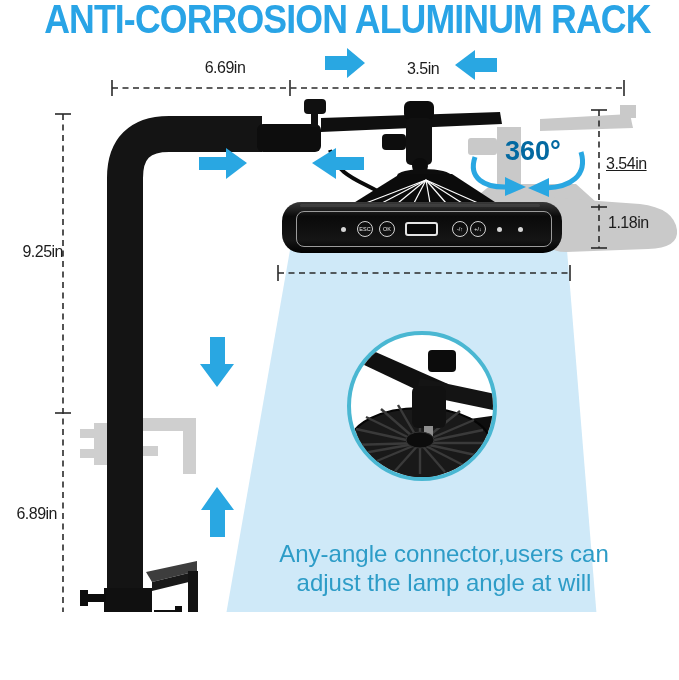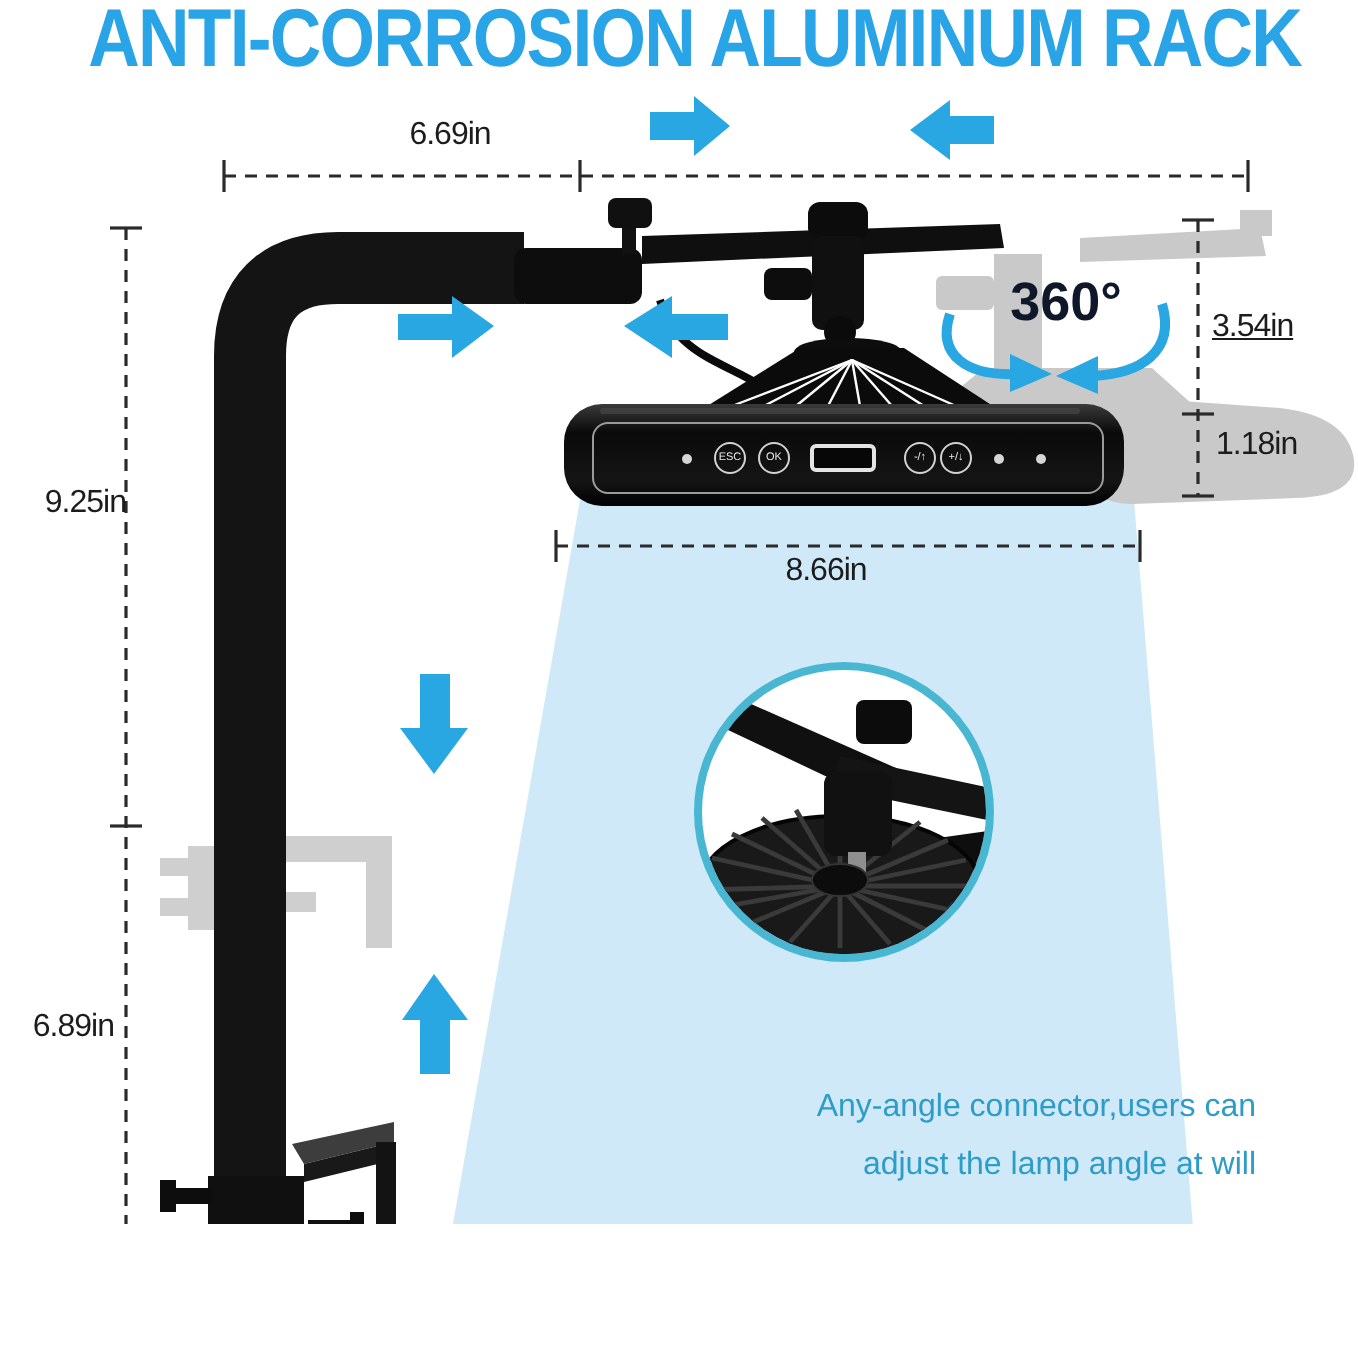"3.5in" div.dim { html: none -> <div>3.5in</div> }
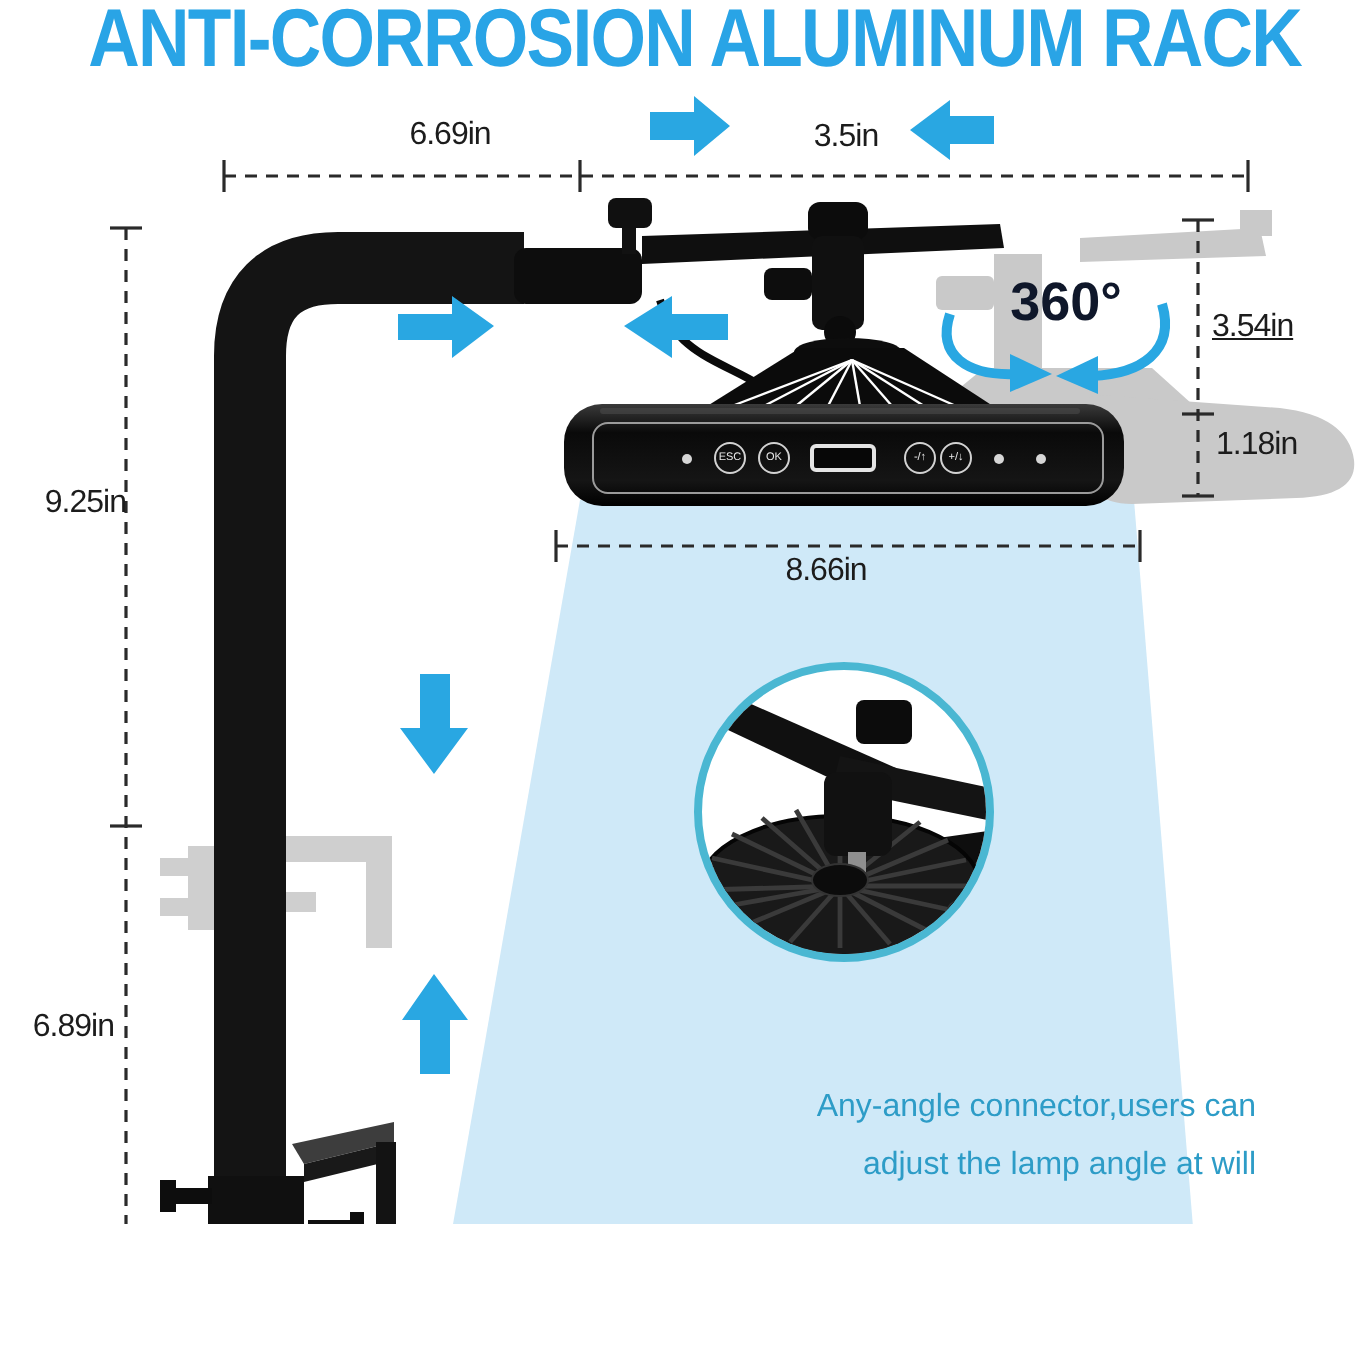"360°" .badge-360 { color: #0f172a -> #0369a1 }
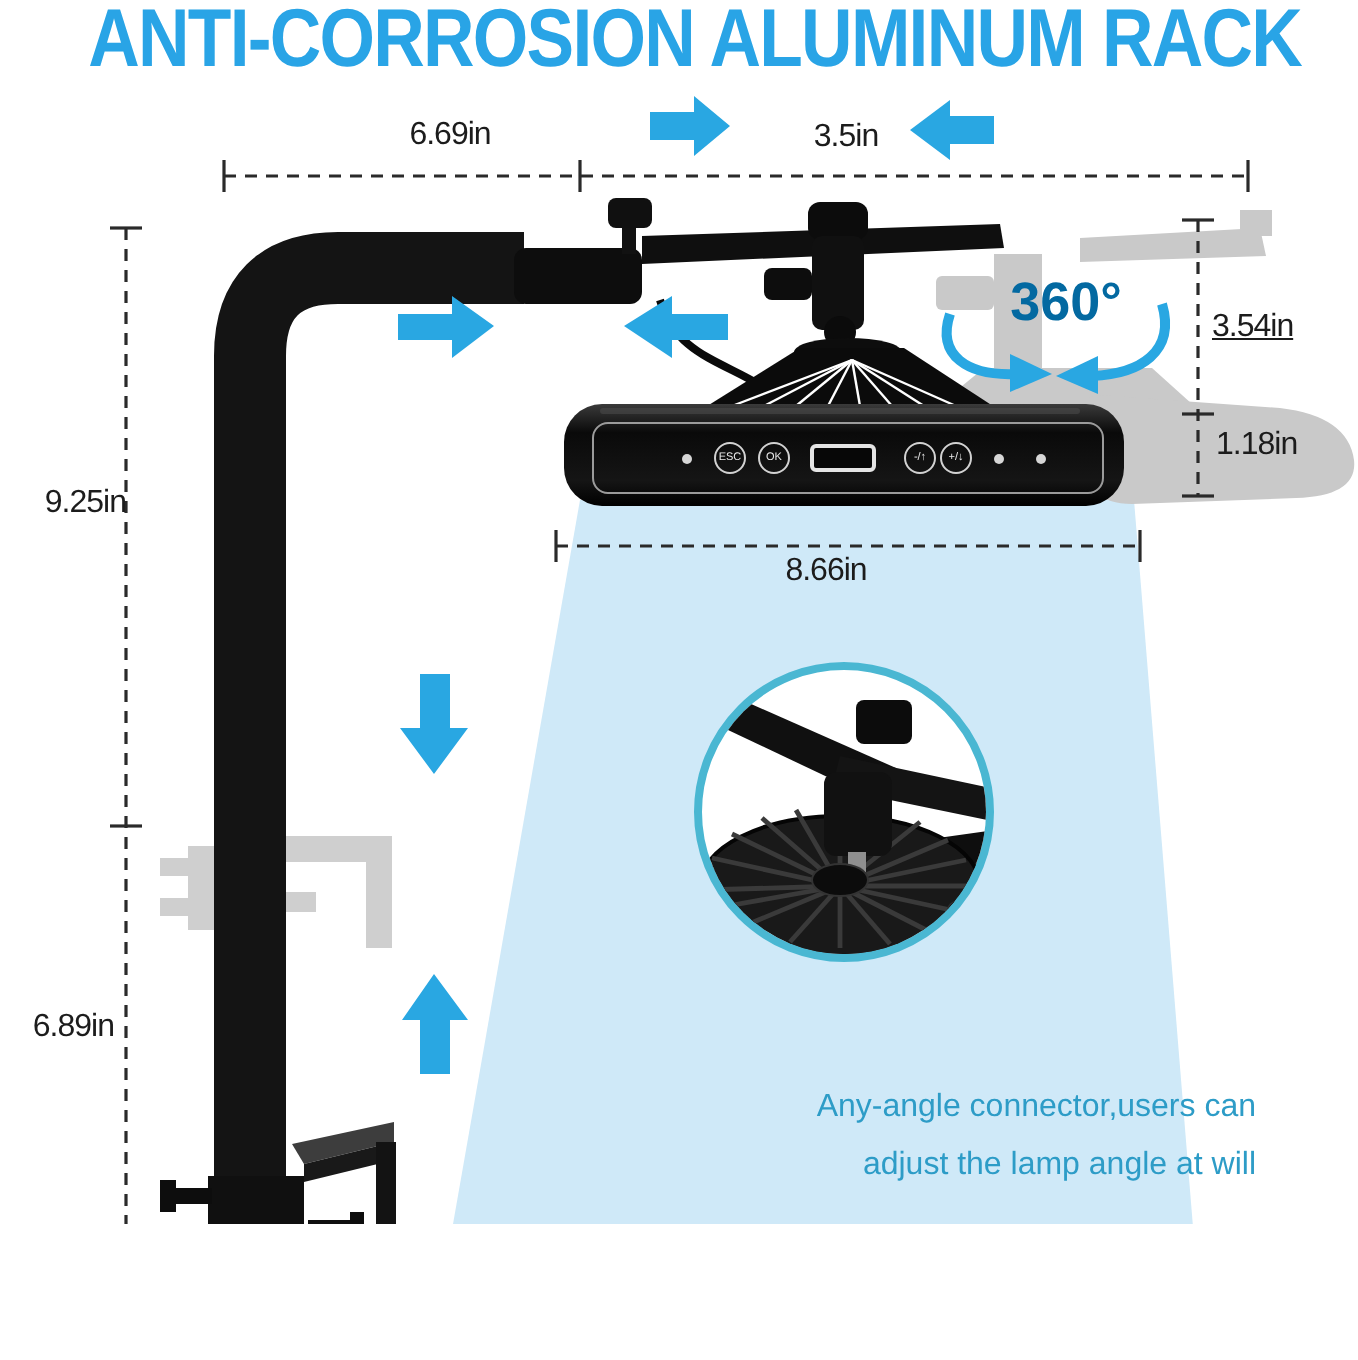"8.66in" div.dim { html: <div>8.66in</div> -> none }
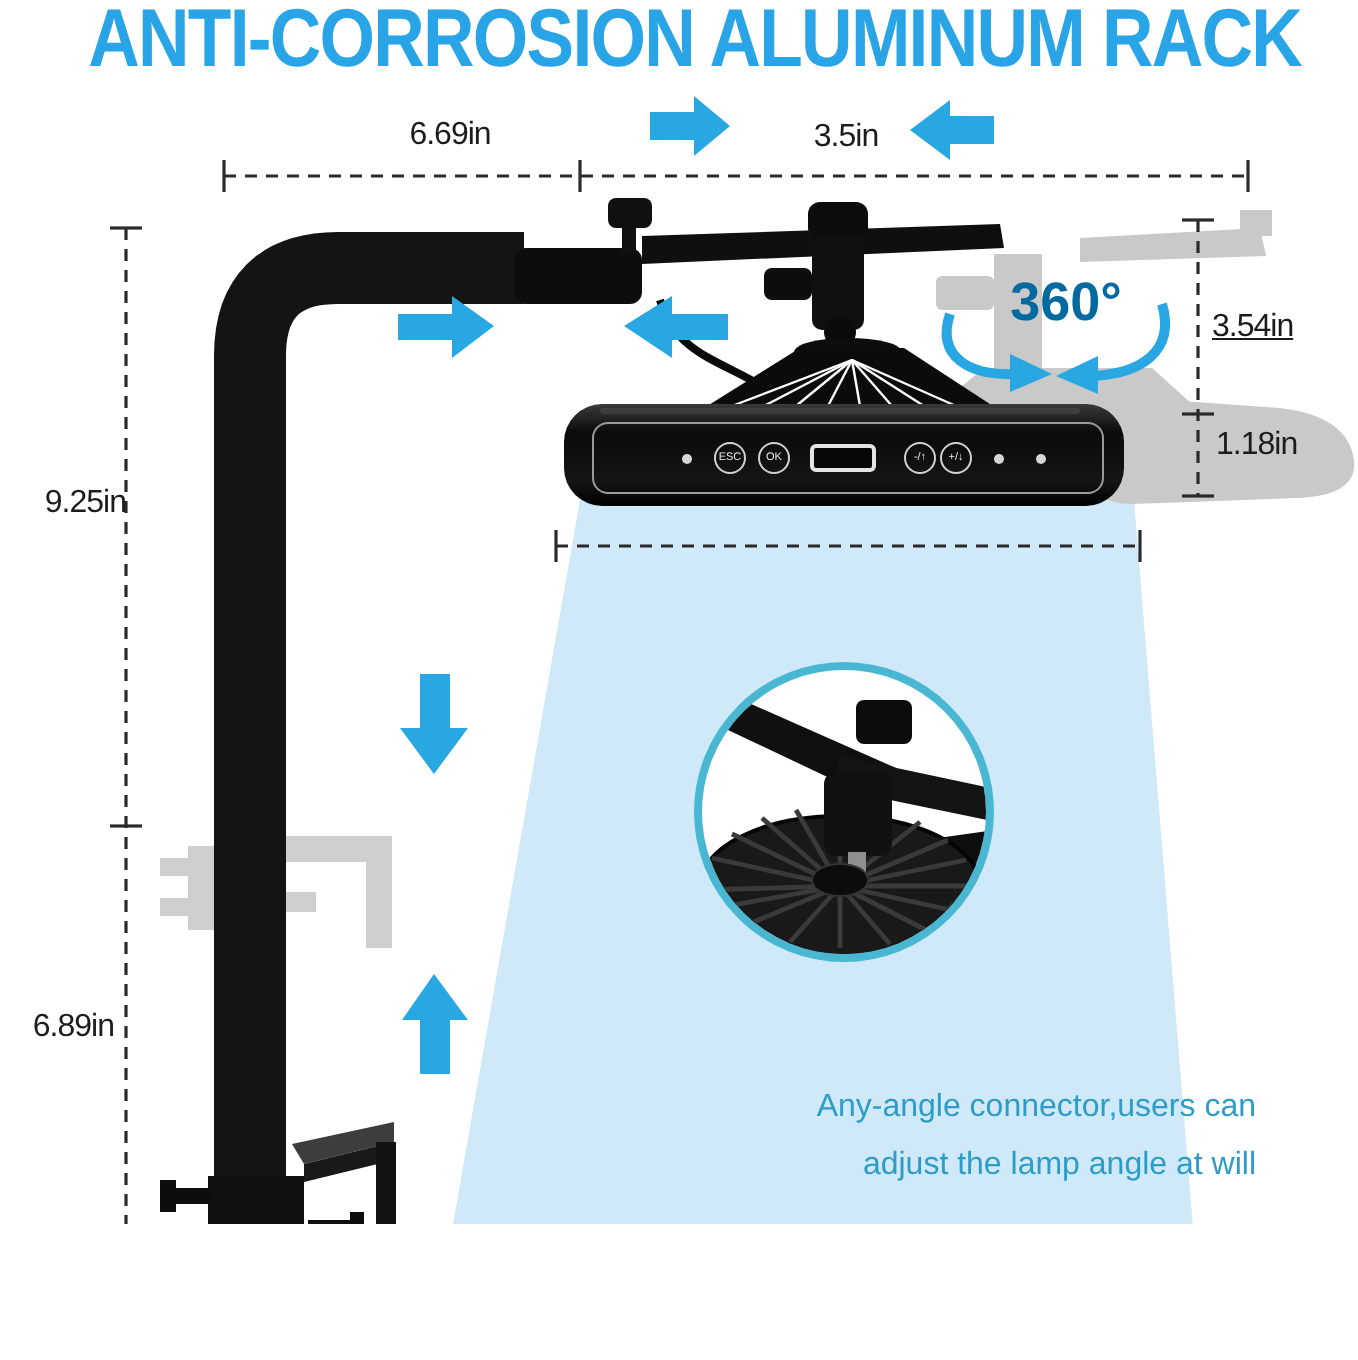"Any-angle connector,users can" .caption { font-size: 16px -> 24px; left: 240px -> 250px; text-align: right -> center }
